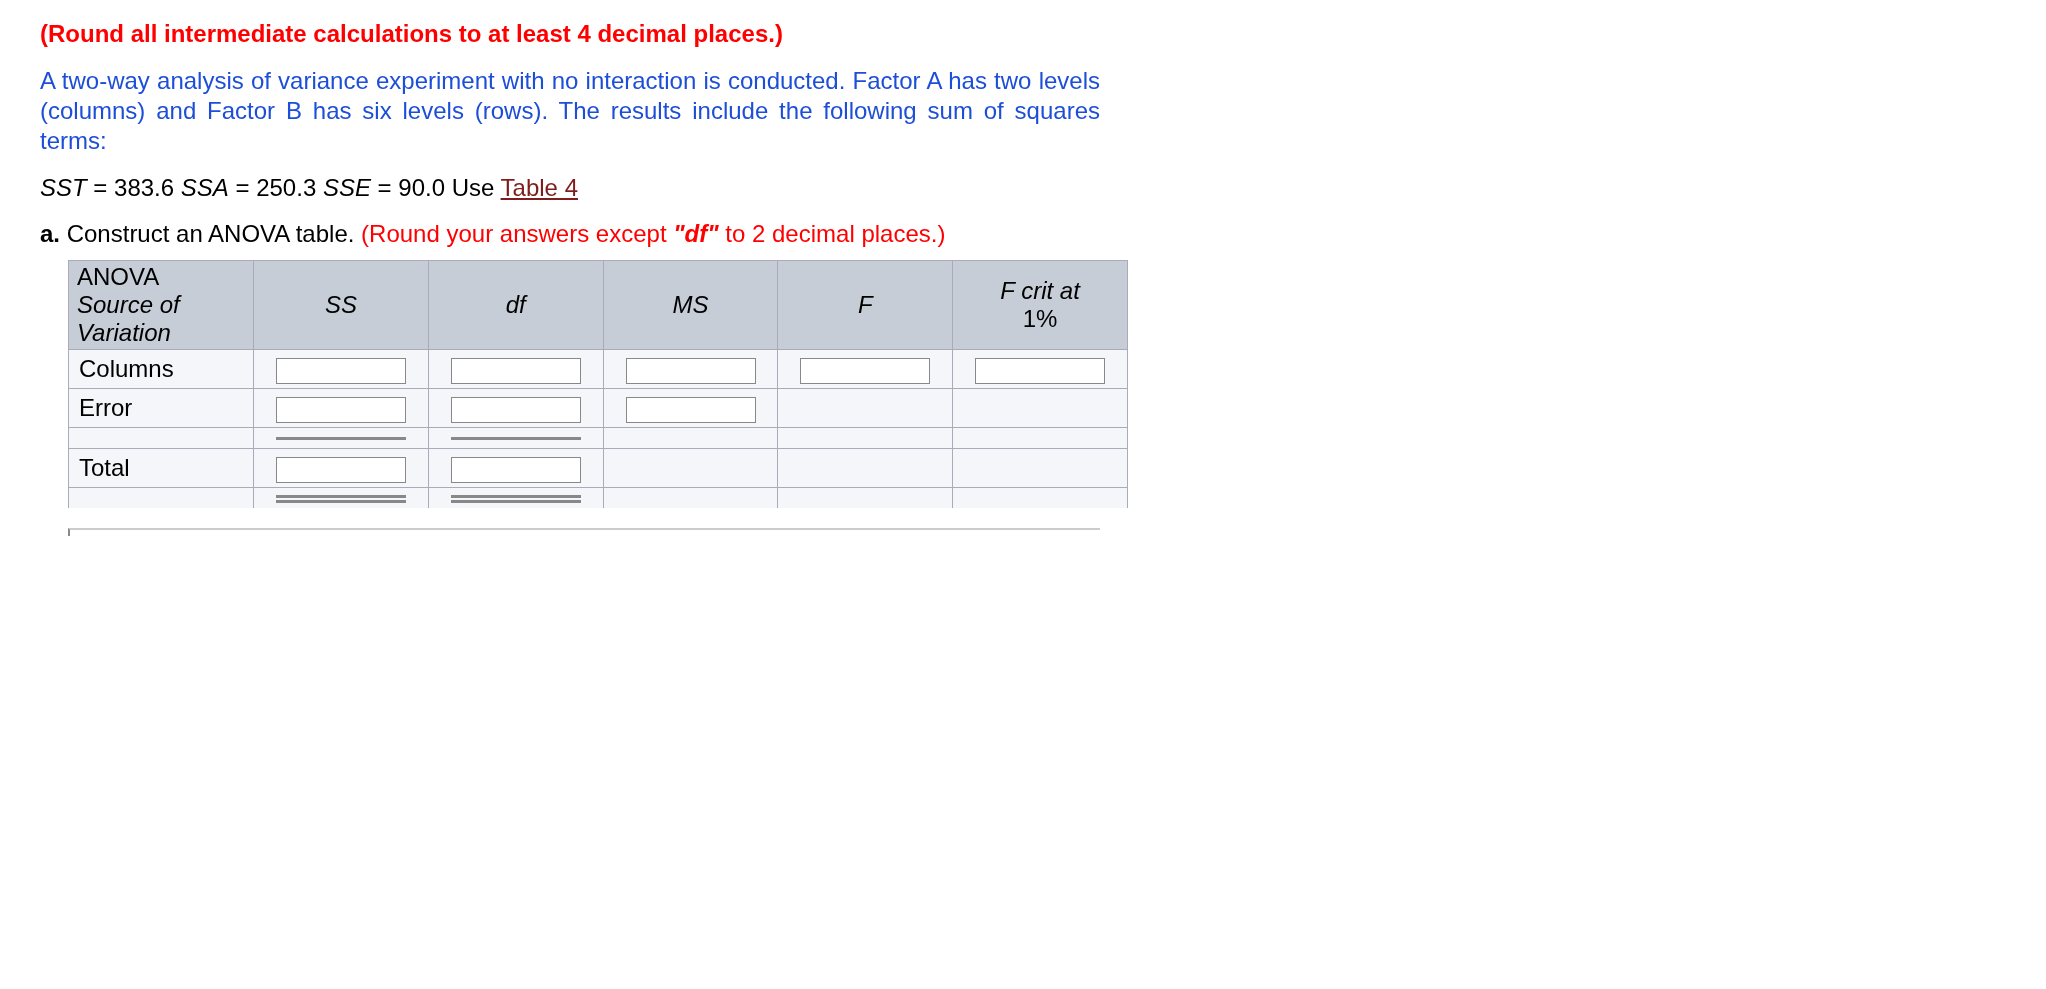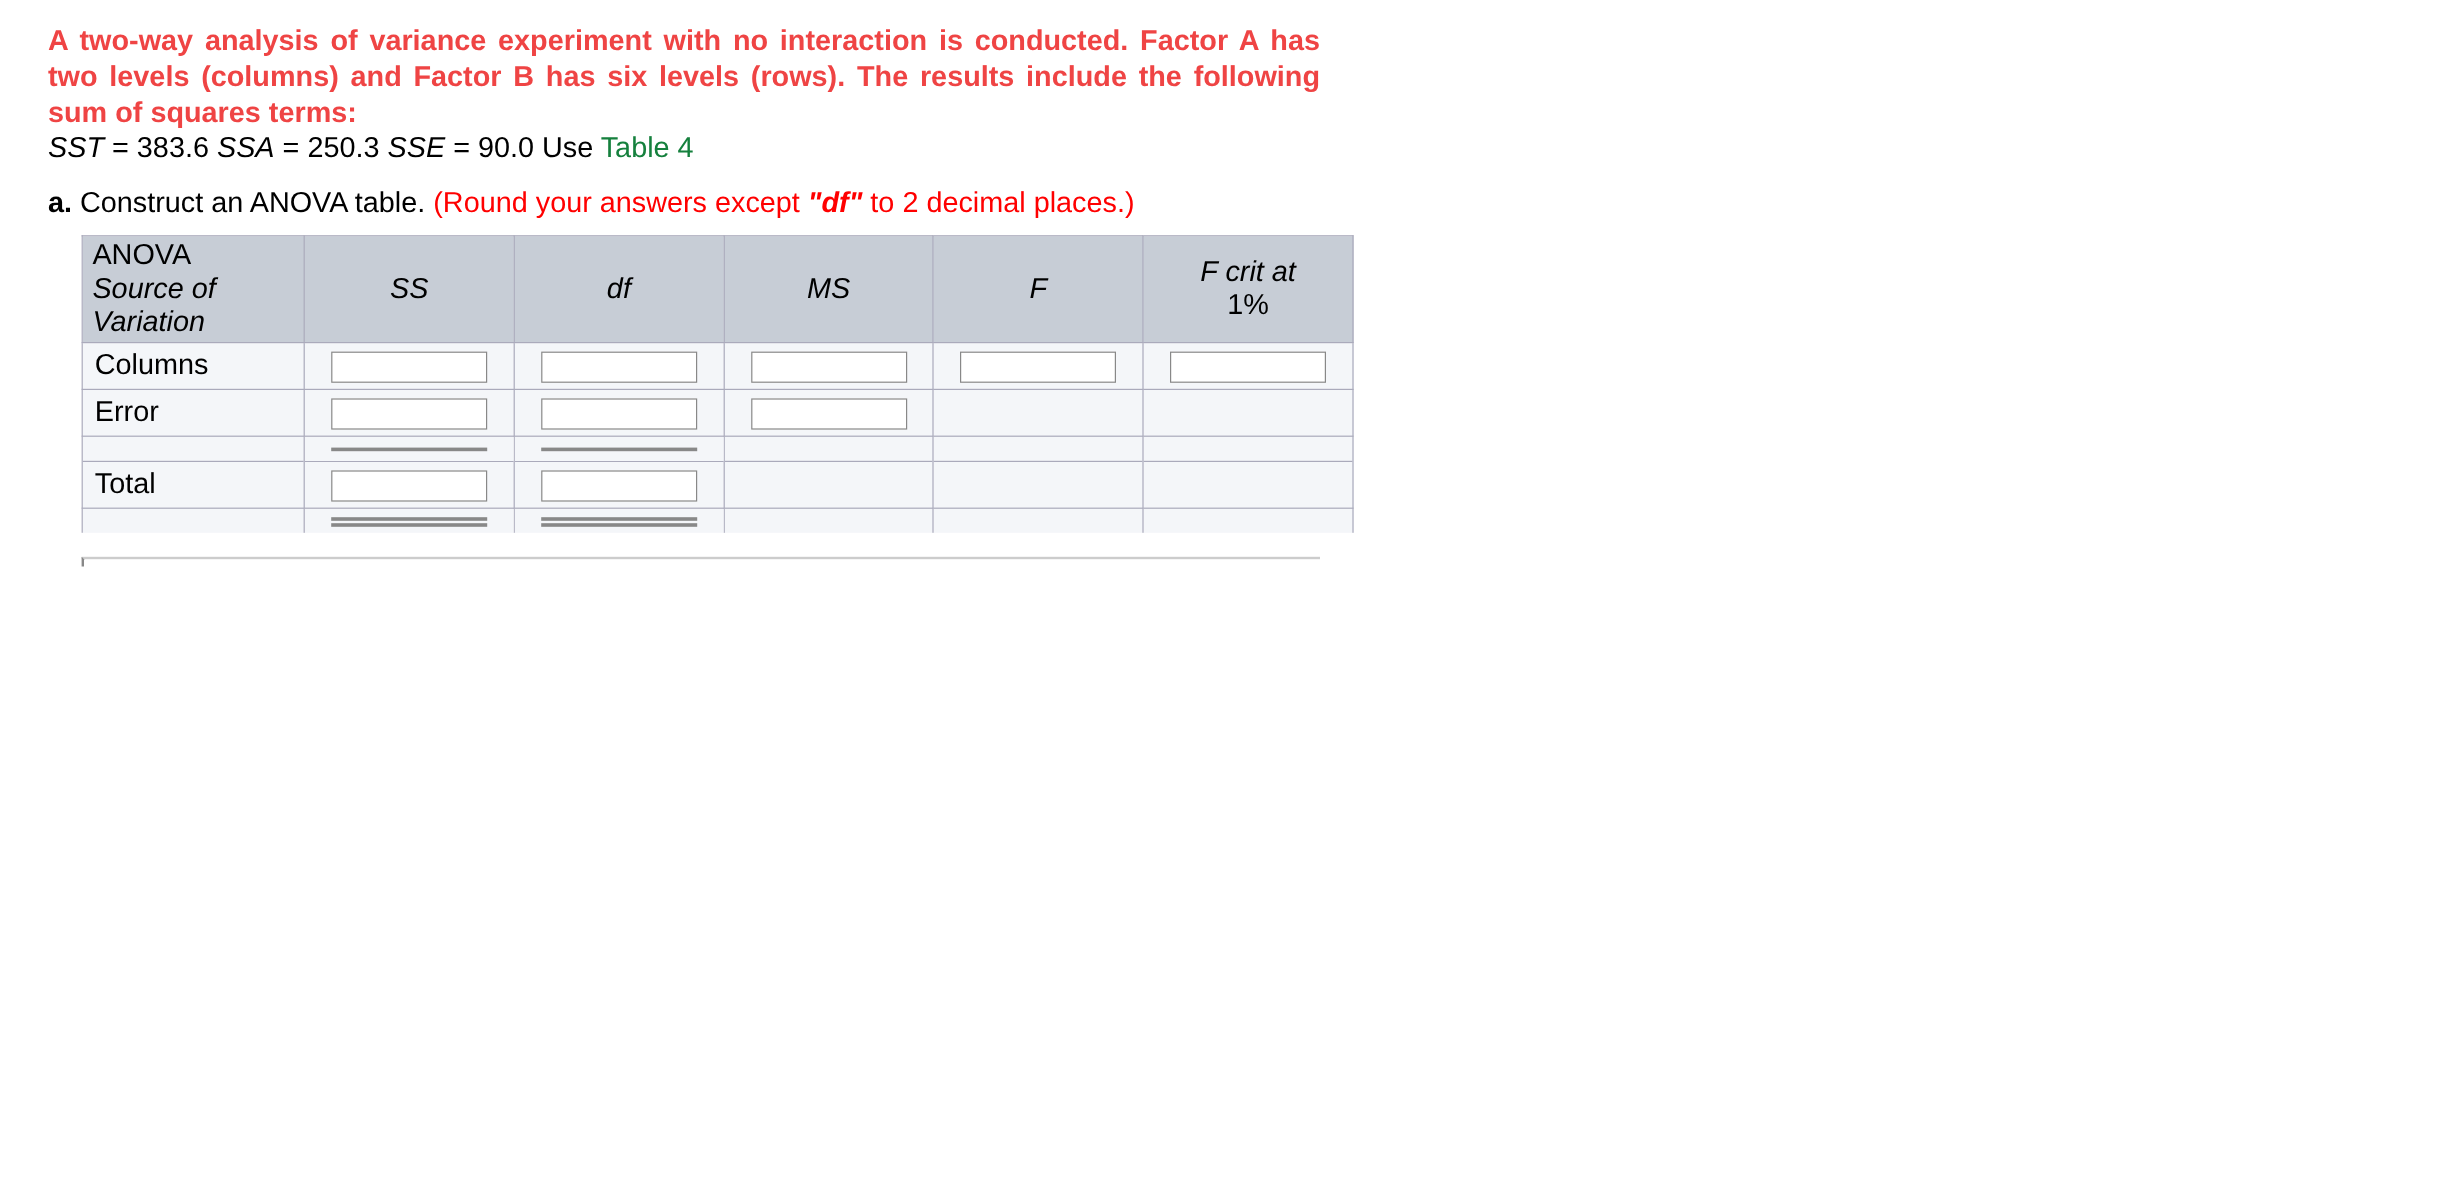"(Round all intermediate calculations to" div.instruction-red { html: none -> <div>(Round all intermediate calculations to at least 4 decimal places.)</div> }
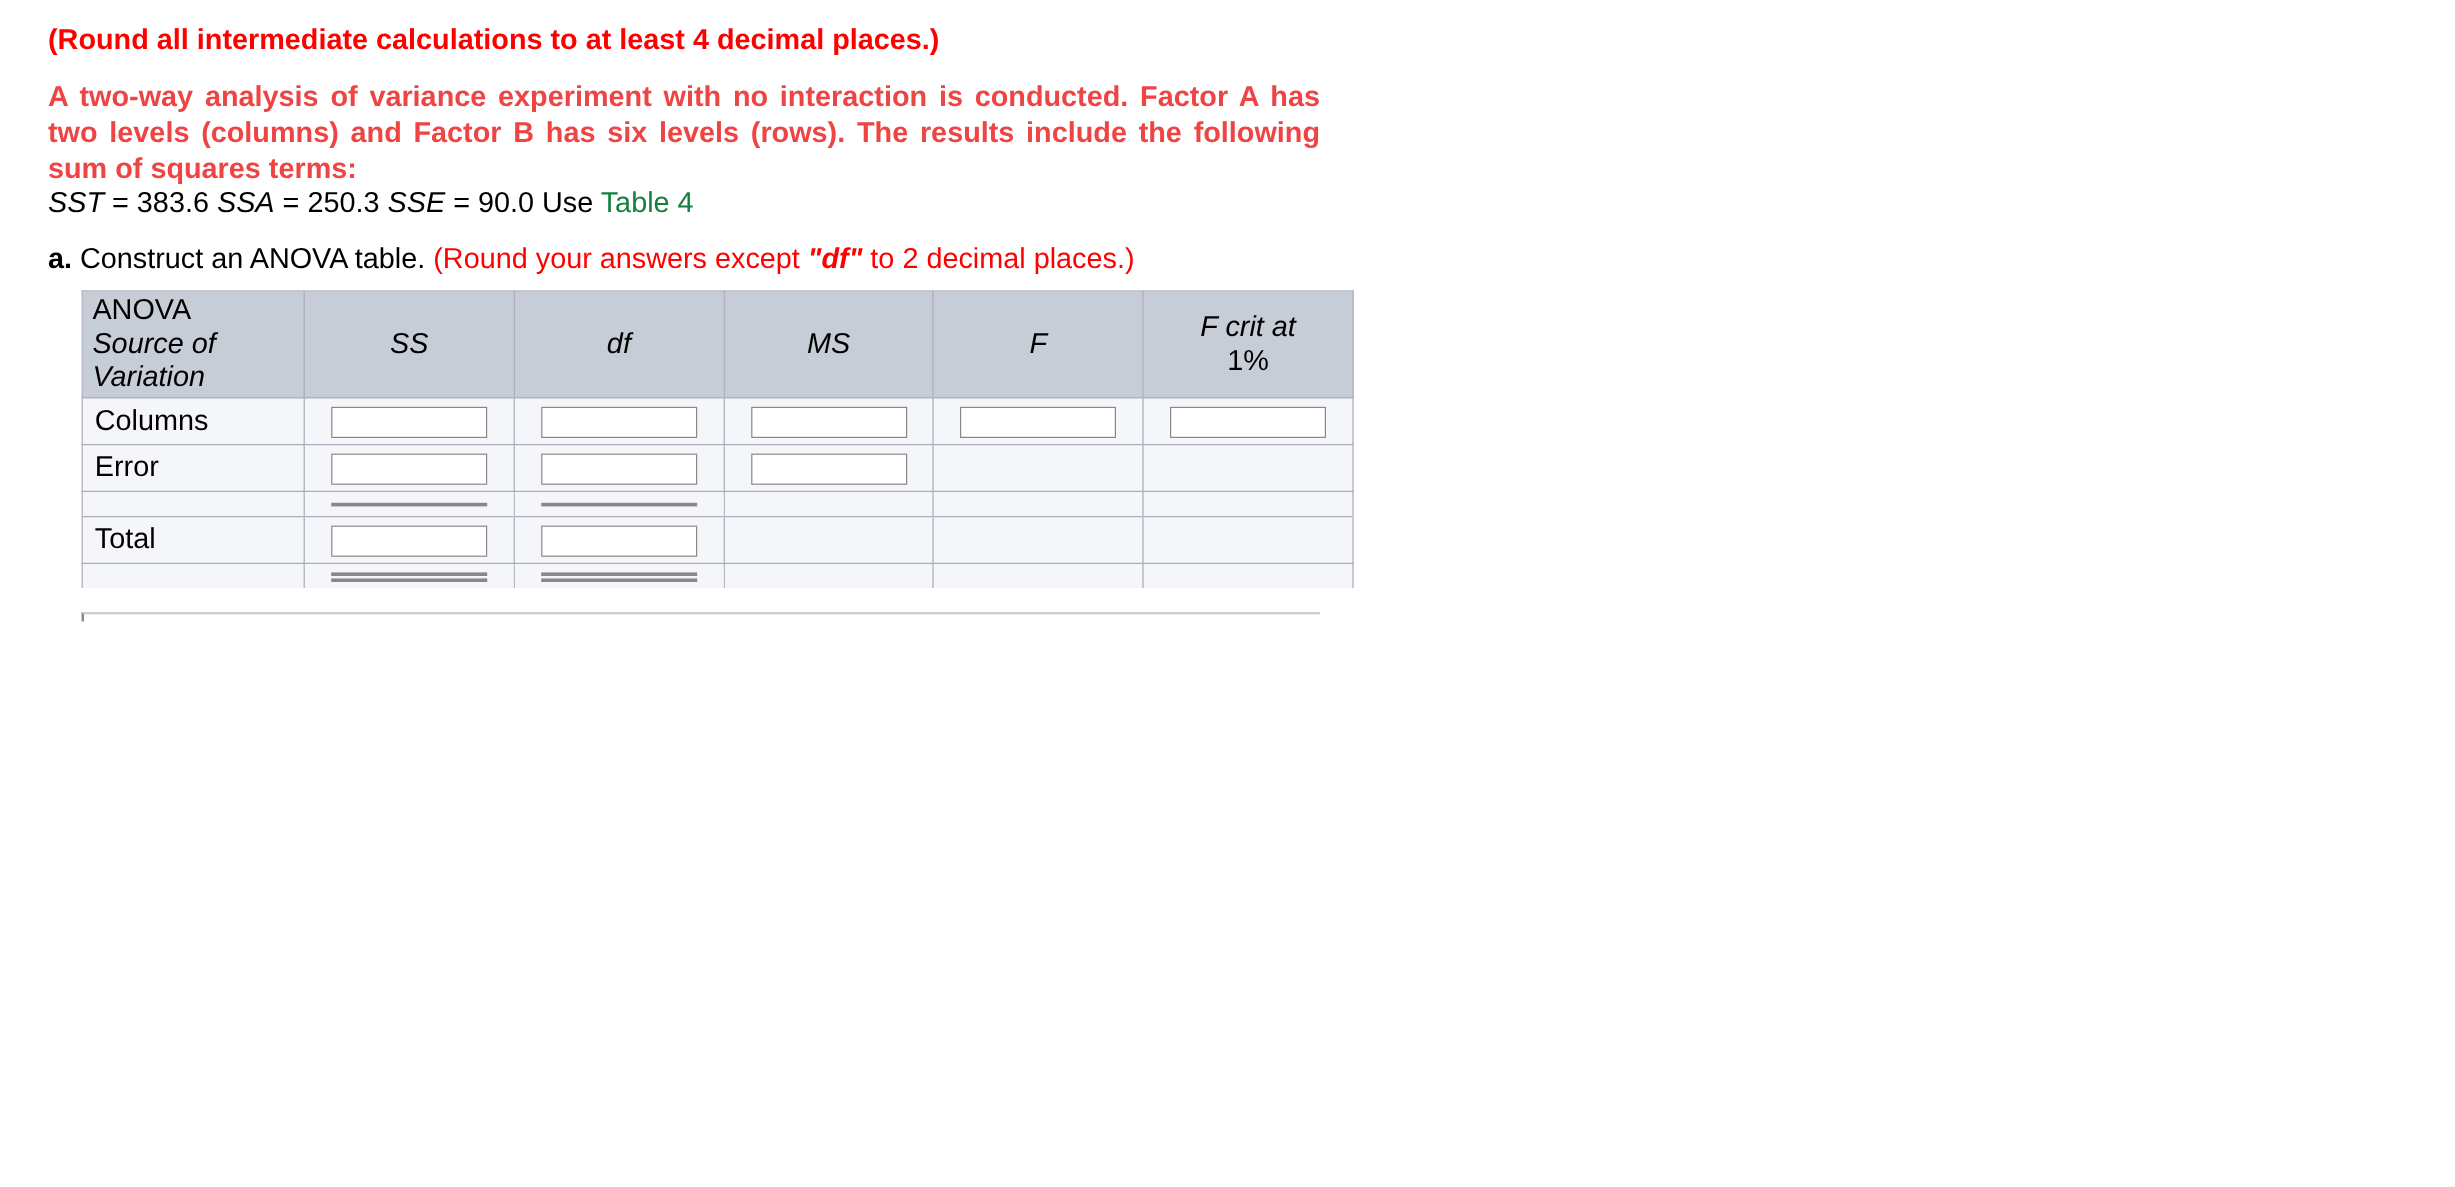"A two-way analysis of variance" .paragraph { color: #ef4444 -> #1d4ed8; font-weight: bold -> none; margin-bottom: none -> 18px }
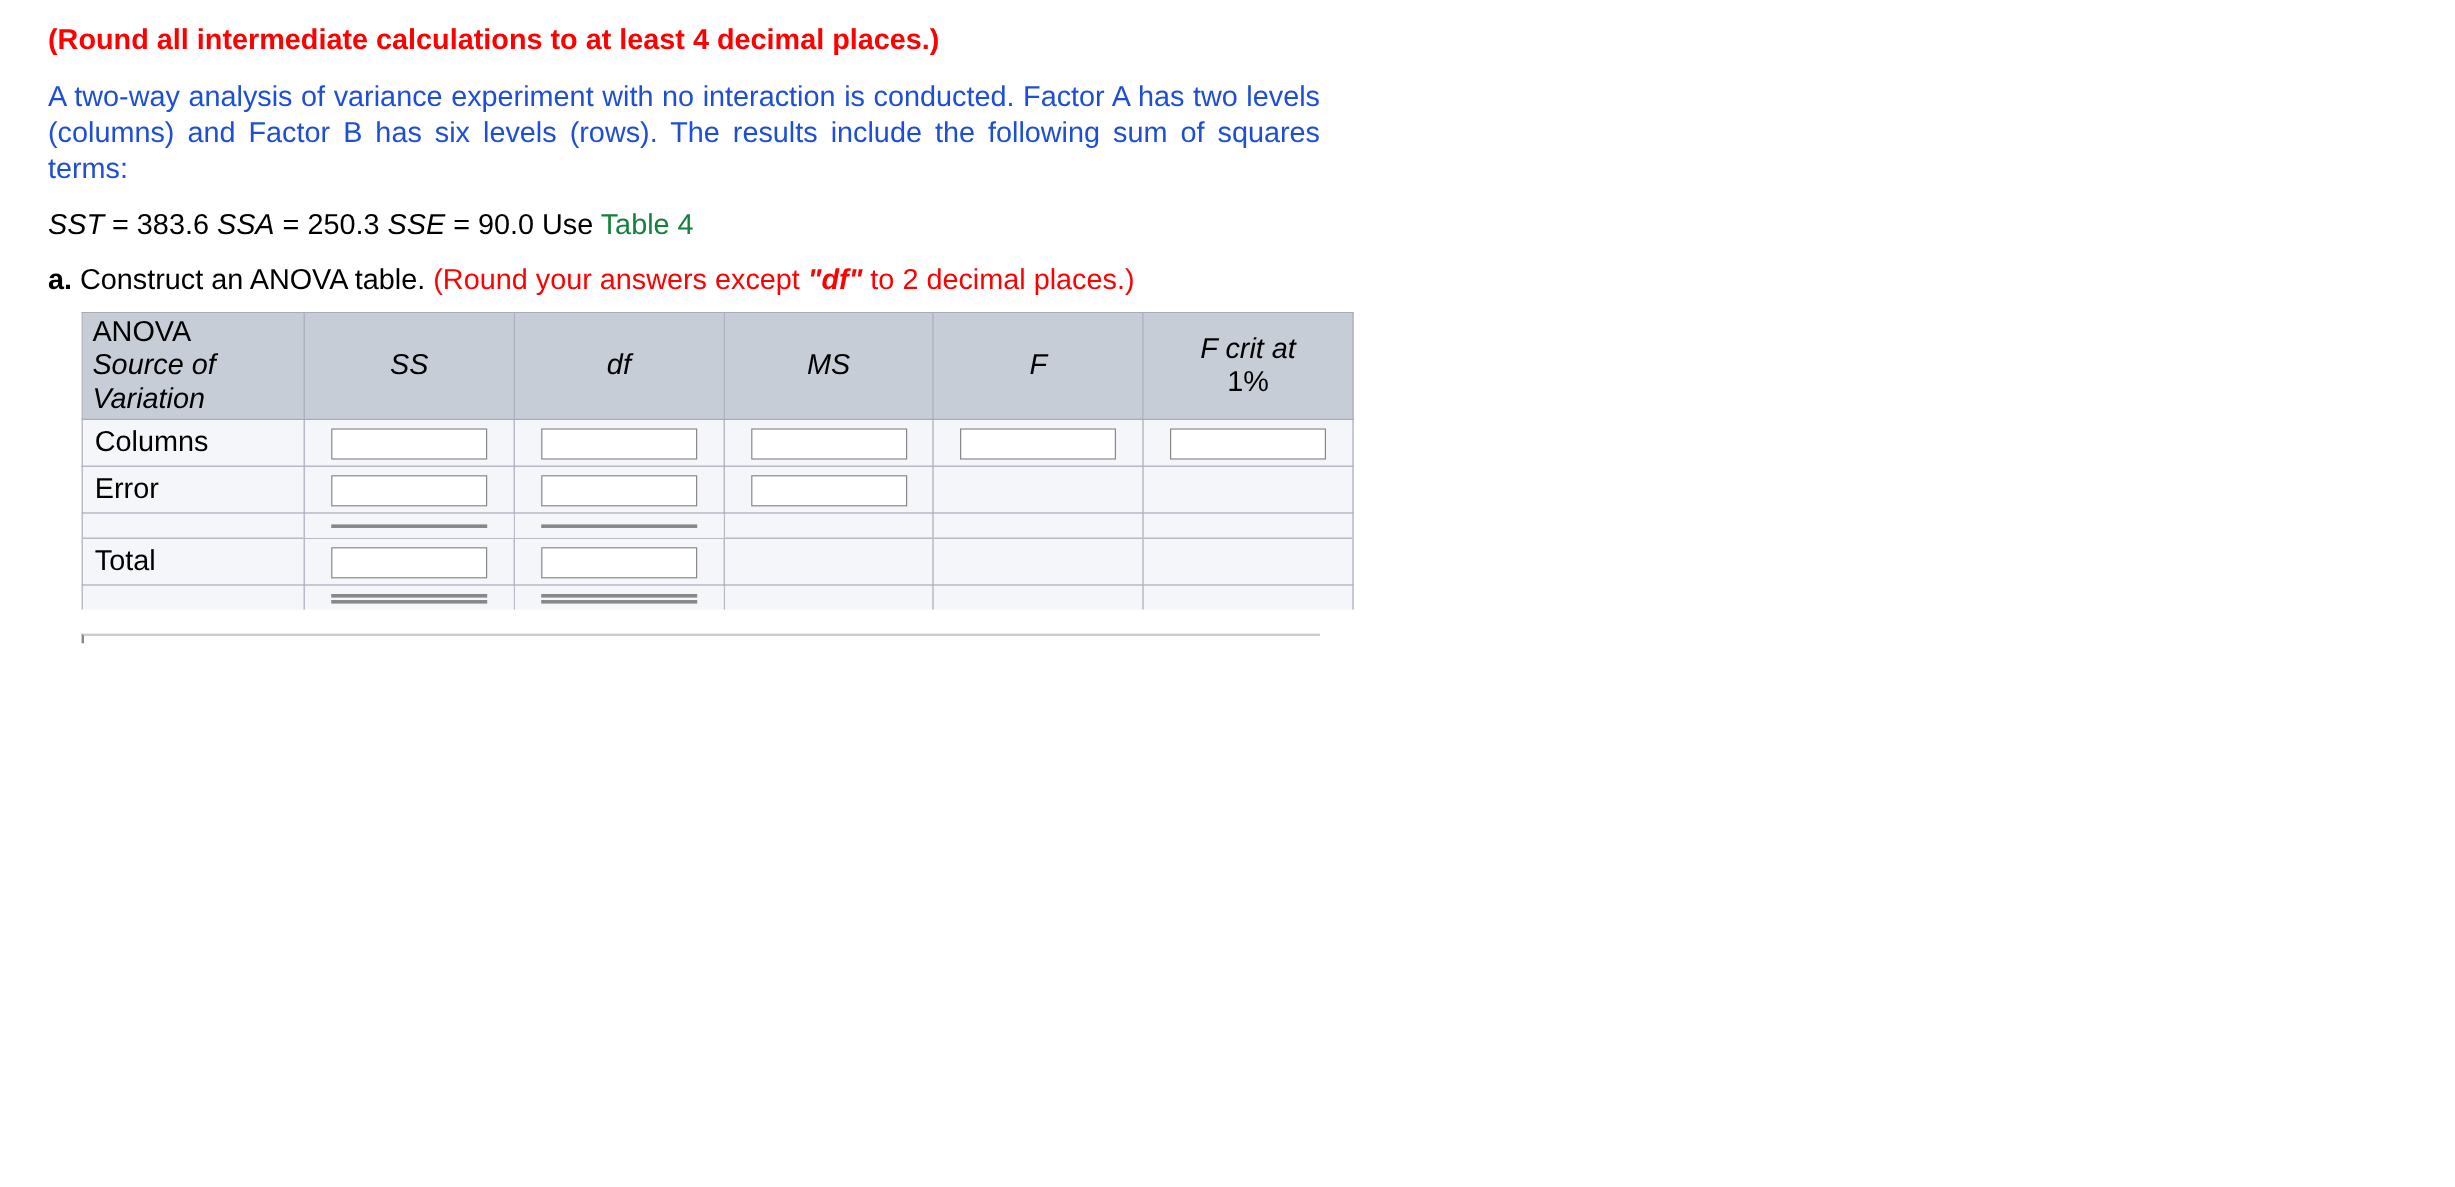"Table 4" .link { color: #15803d -> #7f1d1d; text-decoration: none -> underline }
